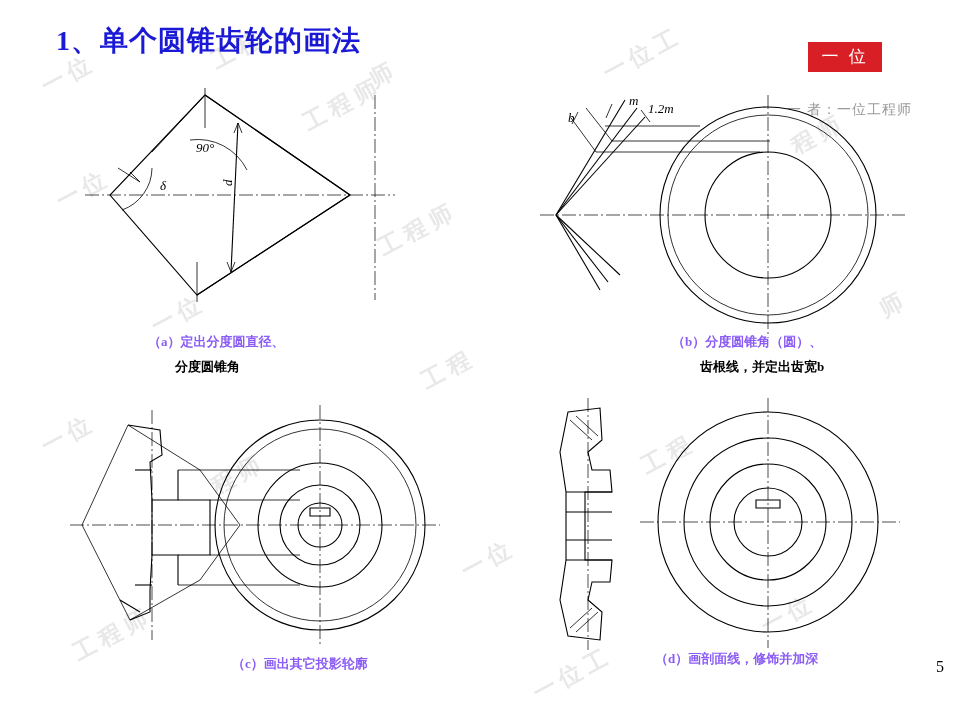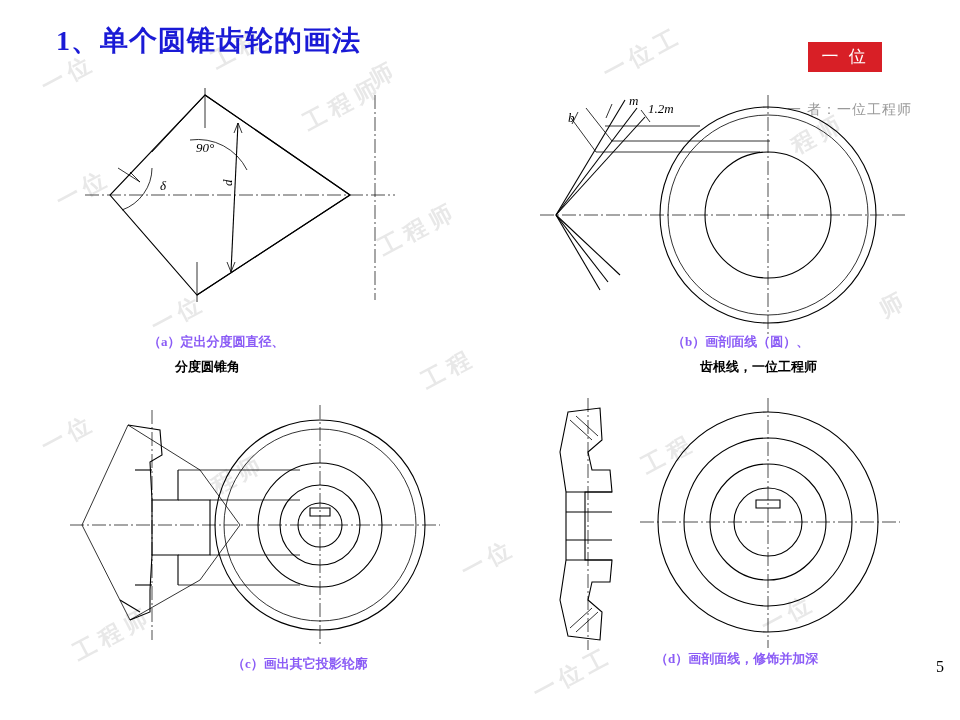"（b）画剖面线（圆）、" div.caption { text: 画剖面线 -> 分度圆锥角 }
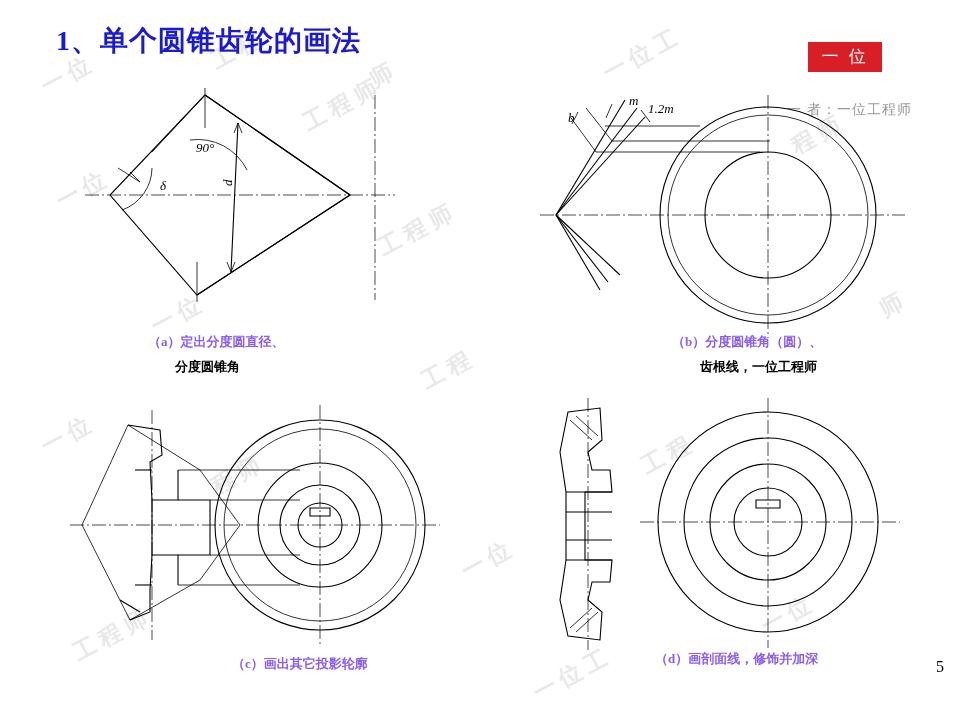"齿根线，一位工程师" div.caption2 { text: 一位工程师 -> 并定出齿宽b }
